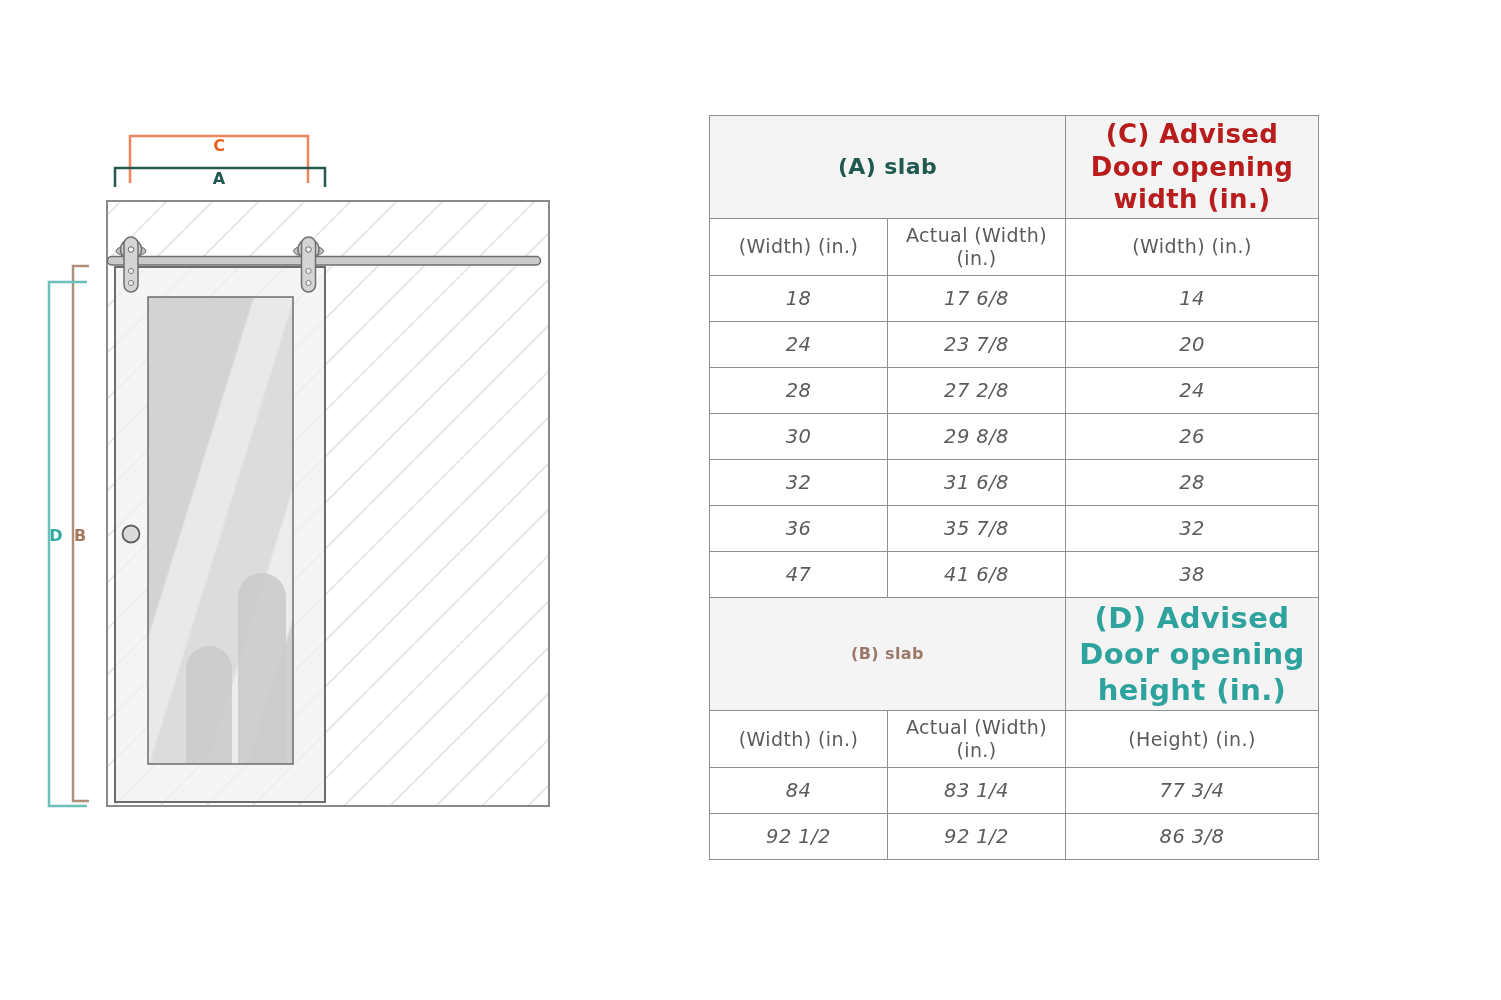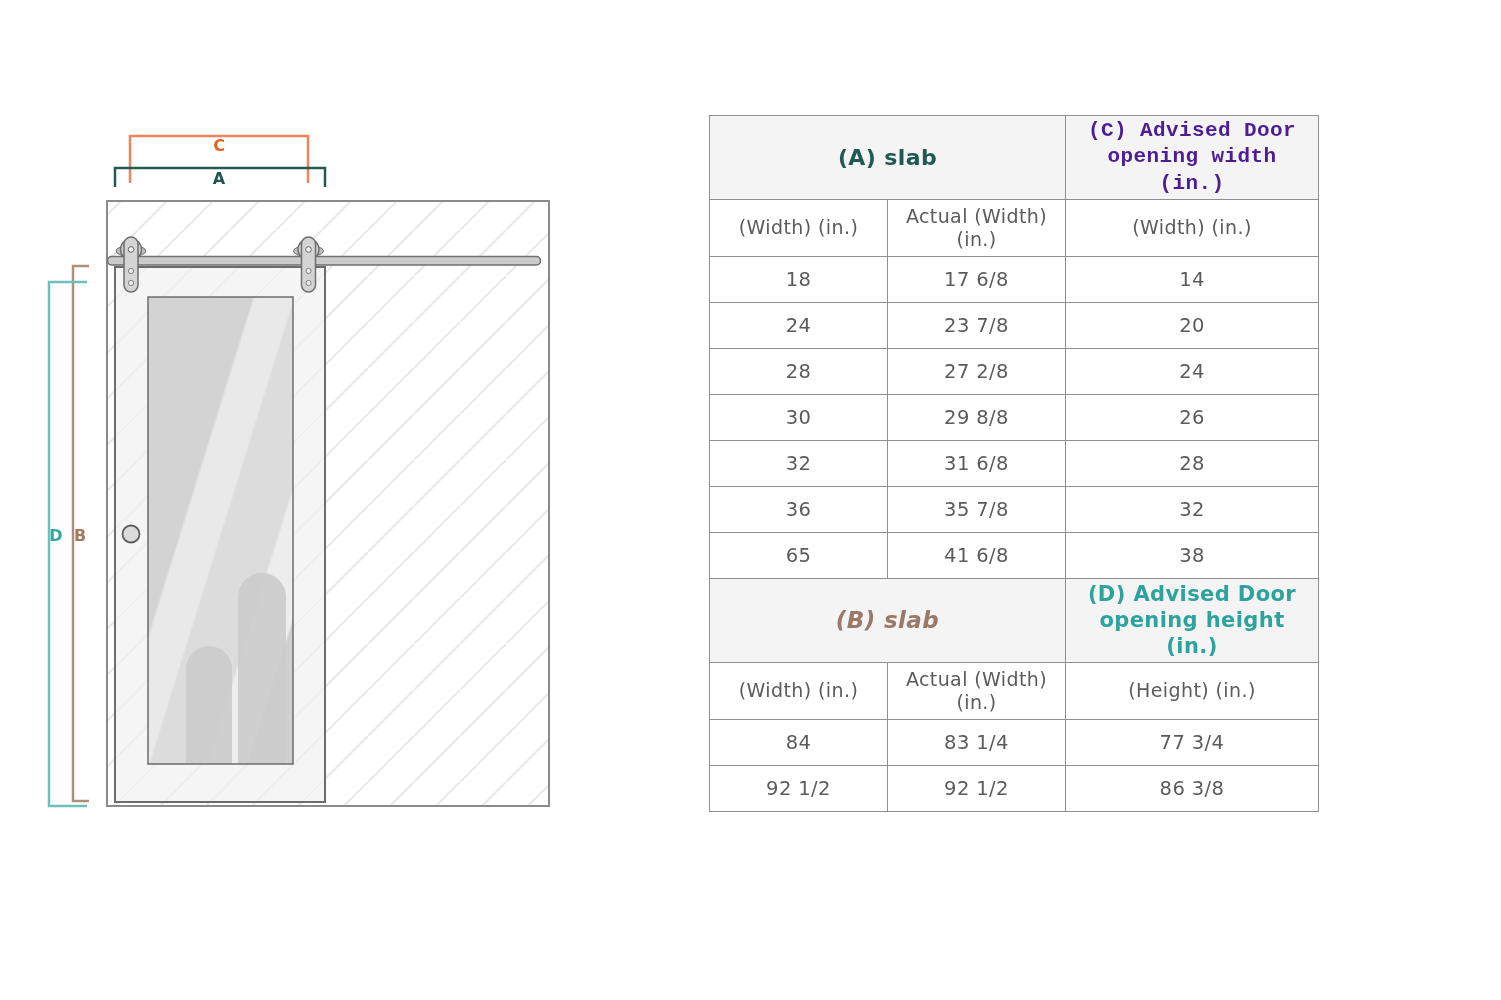"(C) Advised Door opening width" td.adv-head-c { color: #4c1d95 -> #b91c1c; font-family: Liberation Mono, monospace -> none; font-size: 21px -> 26px }
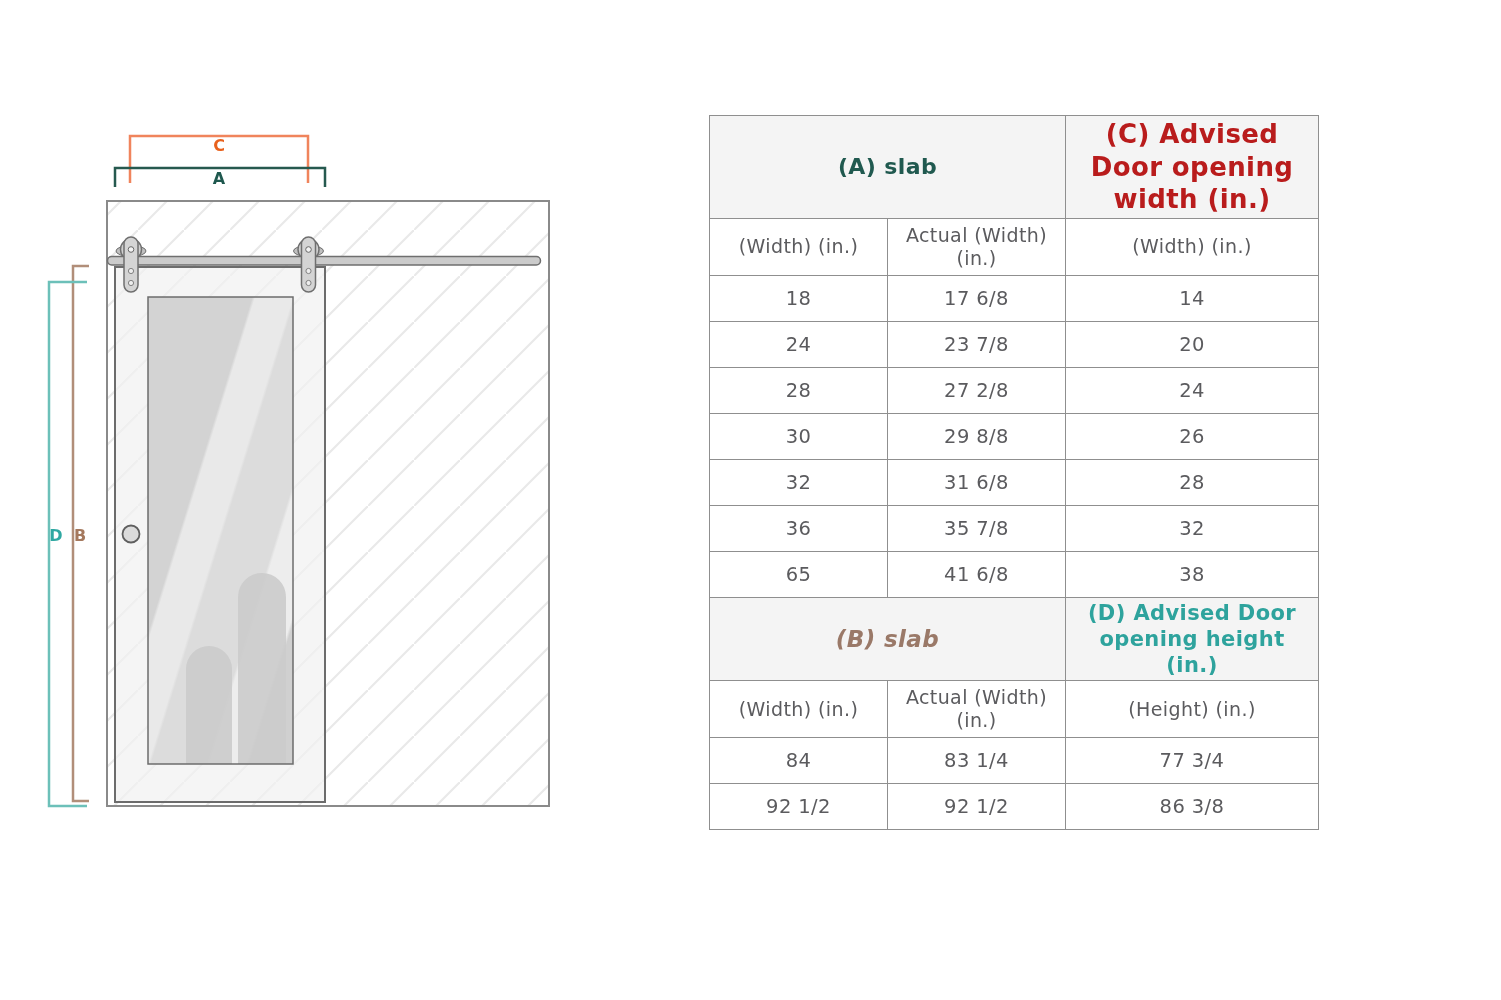"18" tr.data td { font-style: none -> italic }
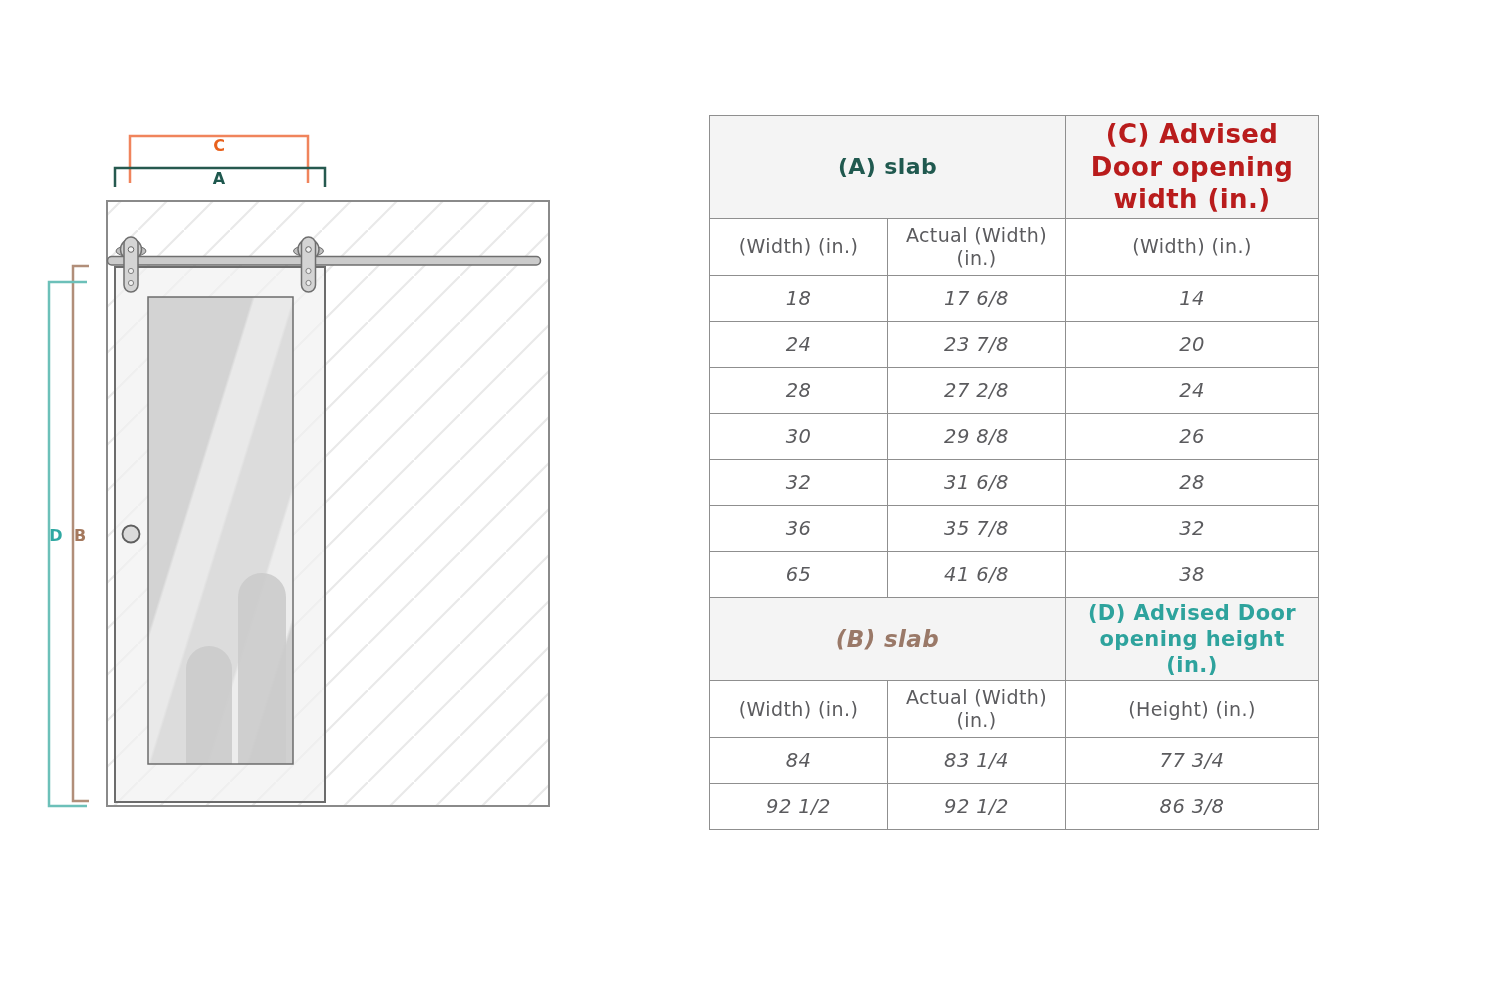"65" td { text: 65 -> 47 }
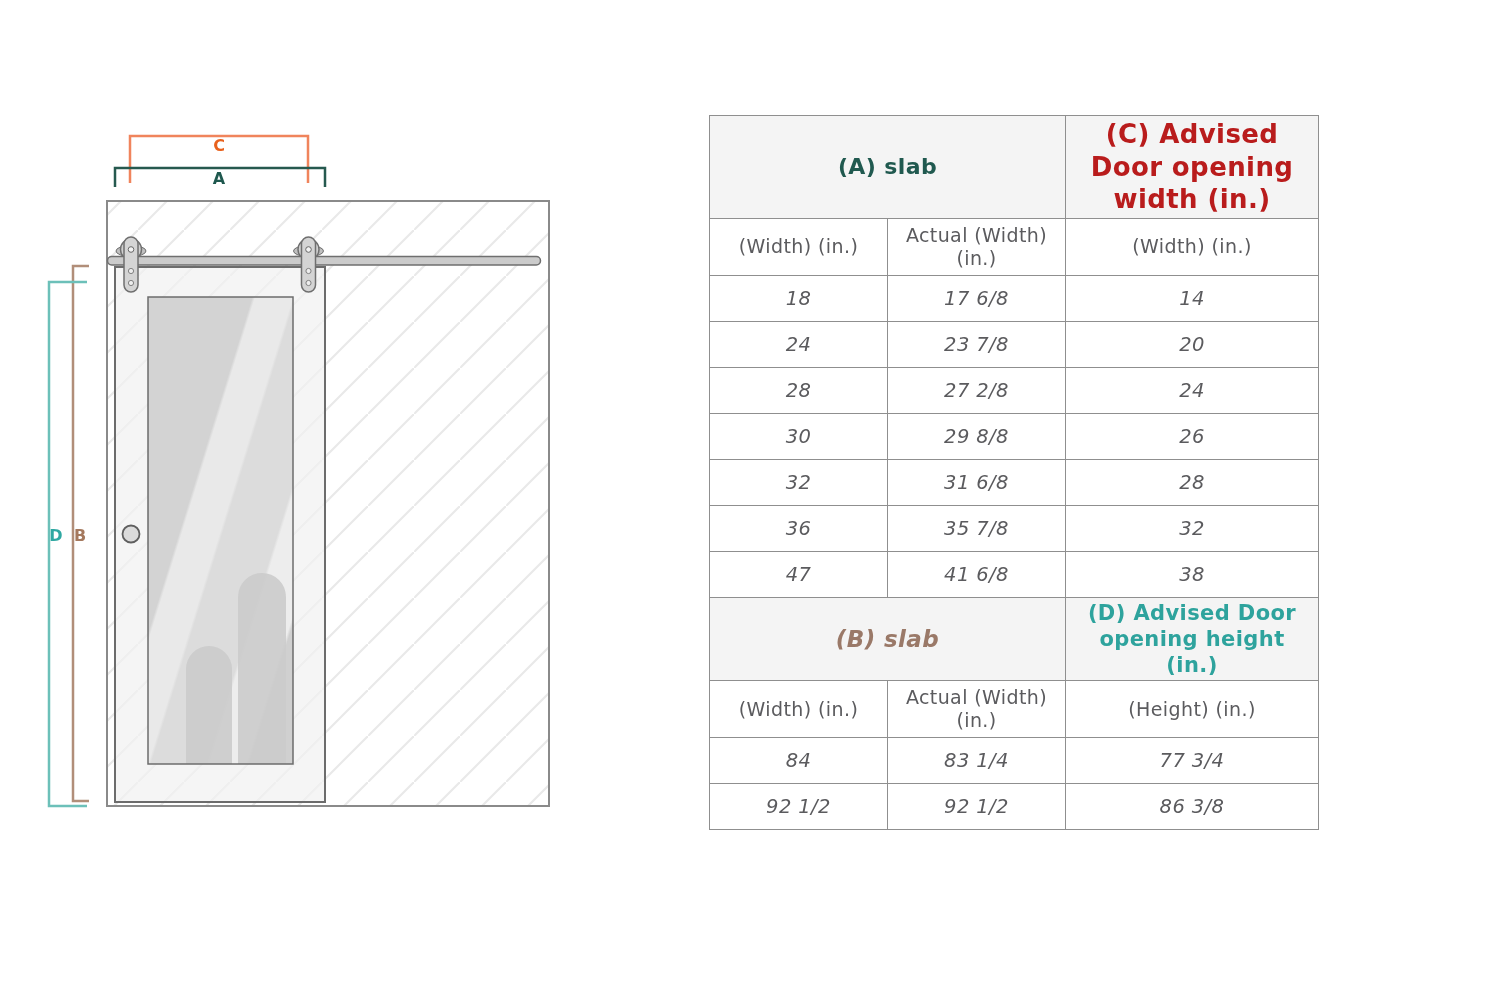"(D) Advised Door opening height" td.adv-head-d { font-size: 21px -> 29px }
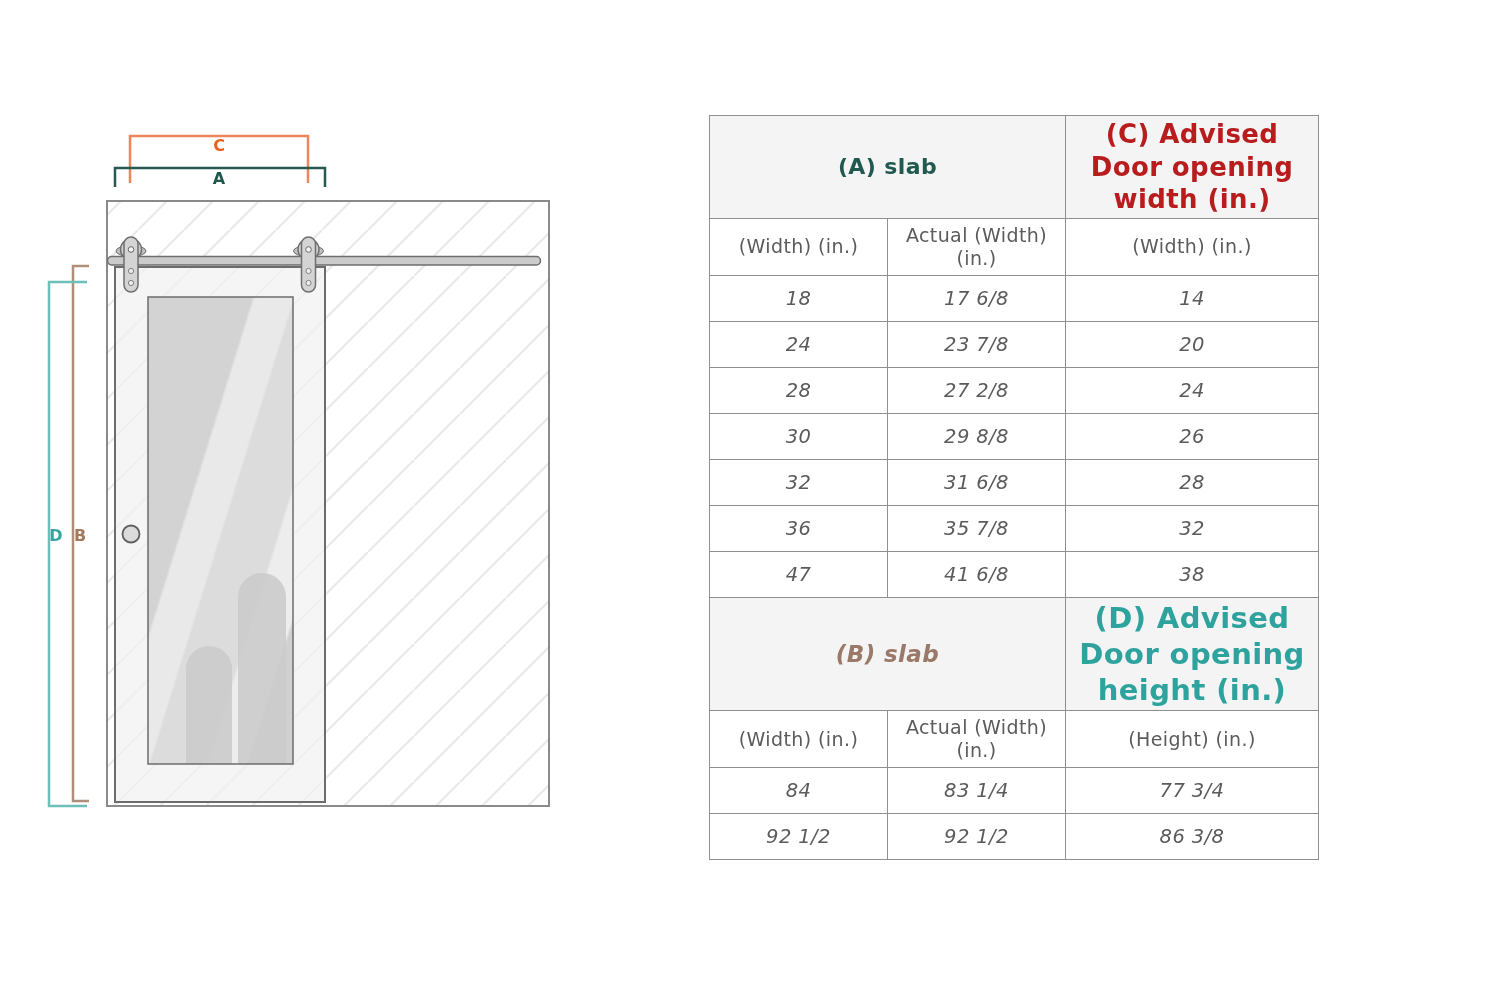"(B) slab" td.slab-head-b { font-size: 23px -> 16px; font-style: italic -> none }
